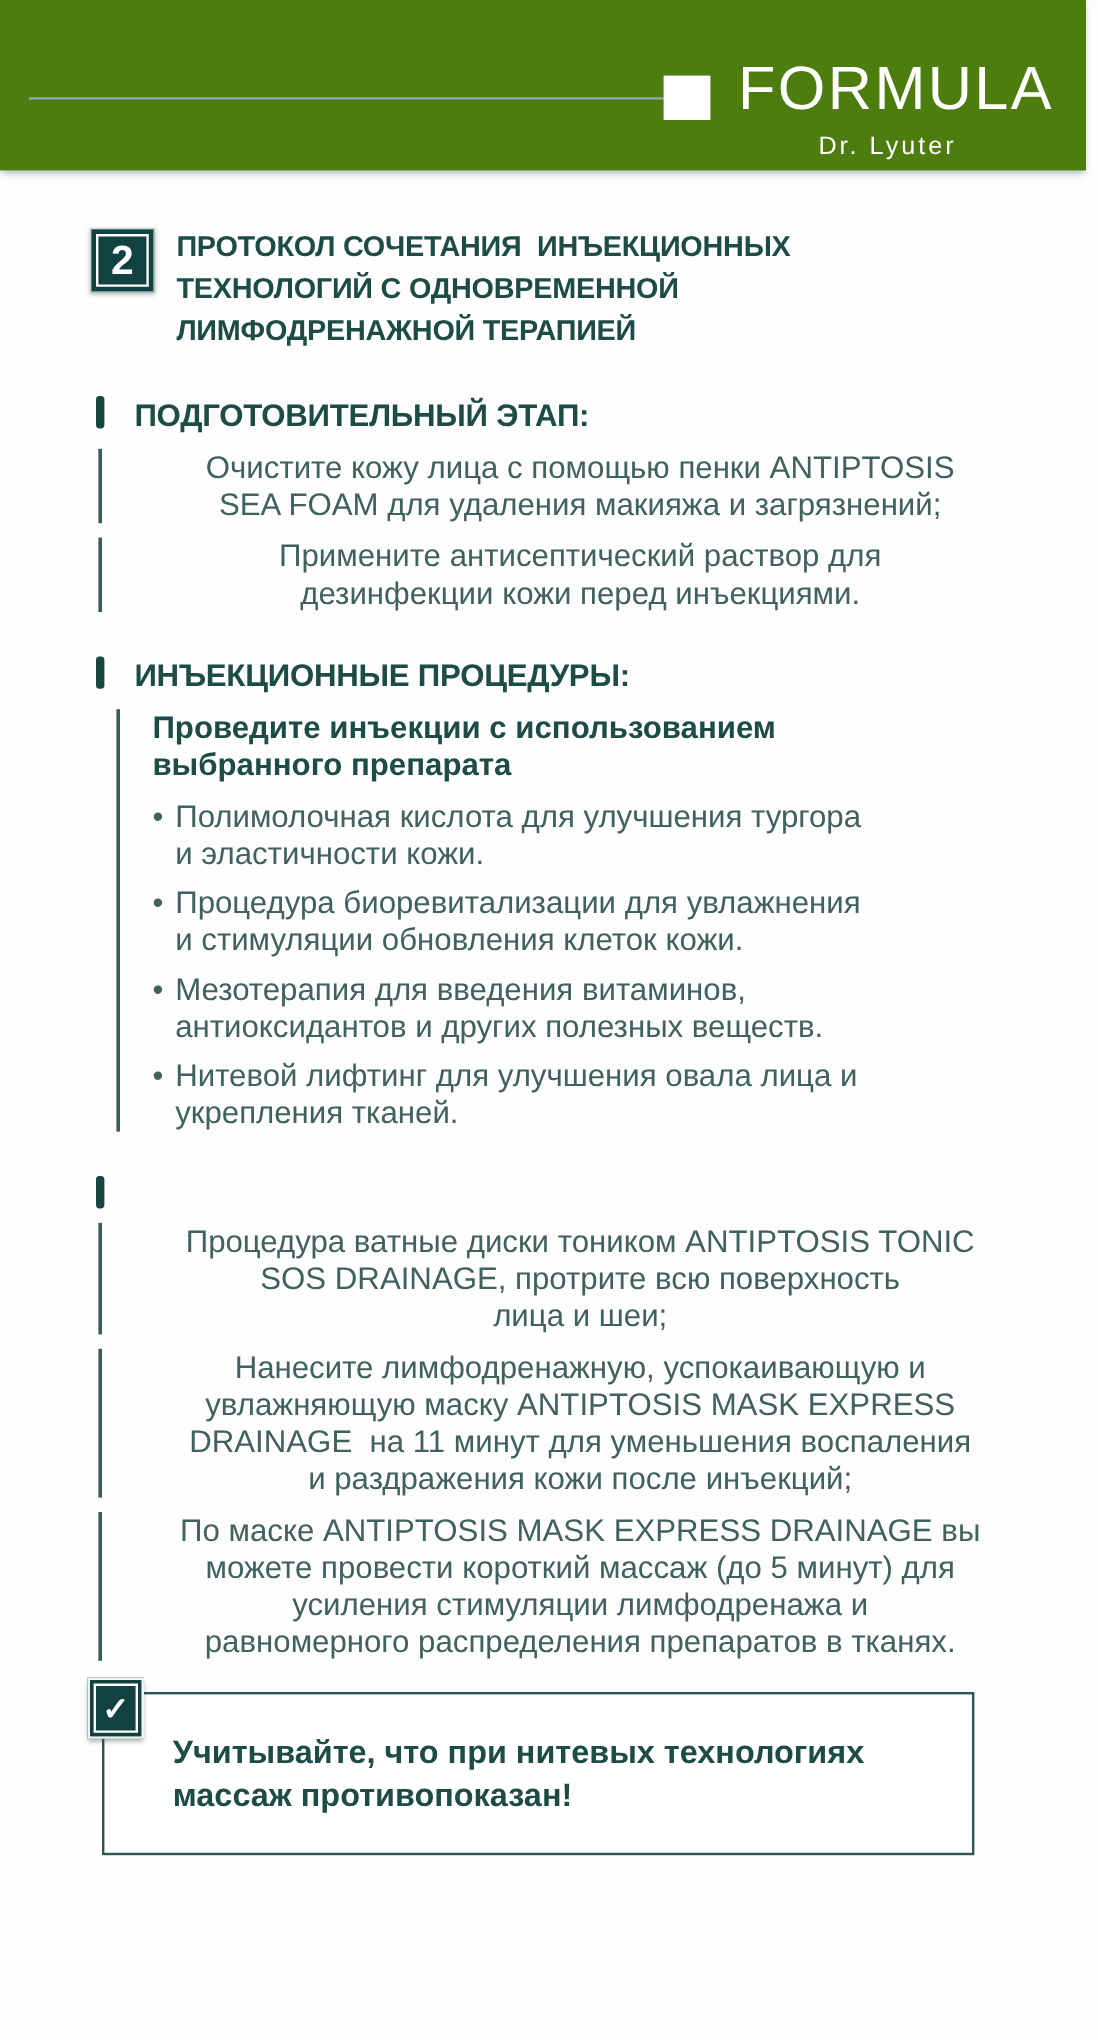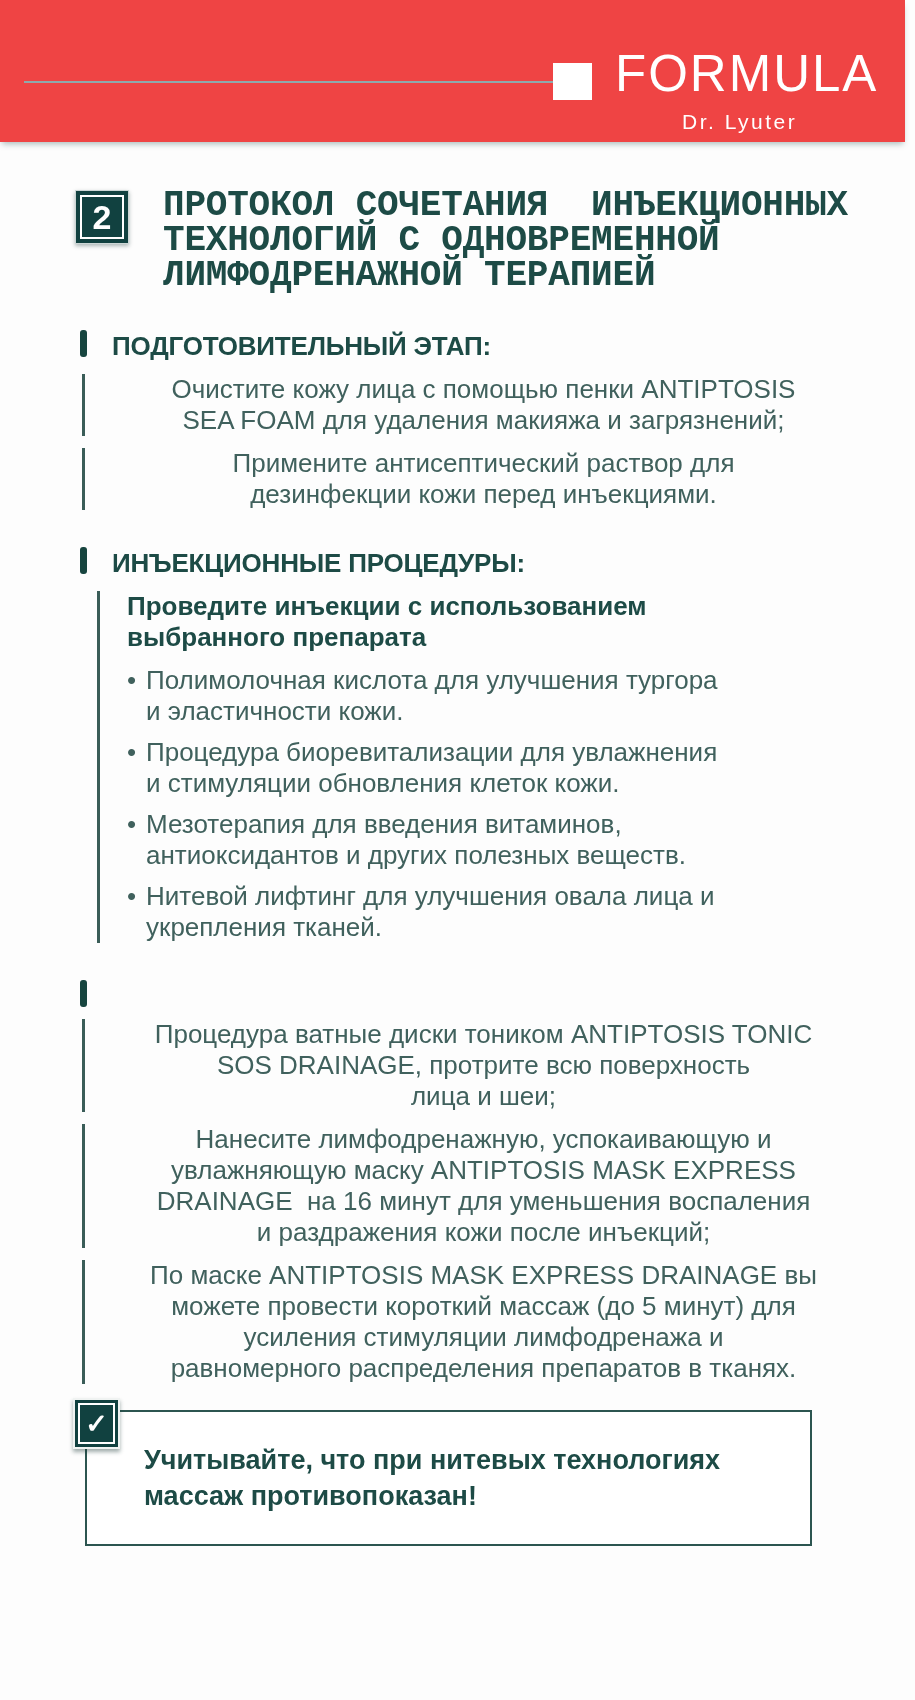"FORMULA" .header { background: #ef4444 -> #4d7c0f }
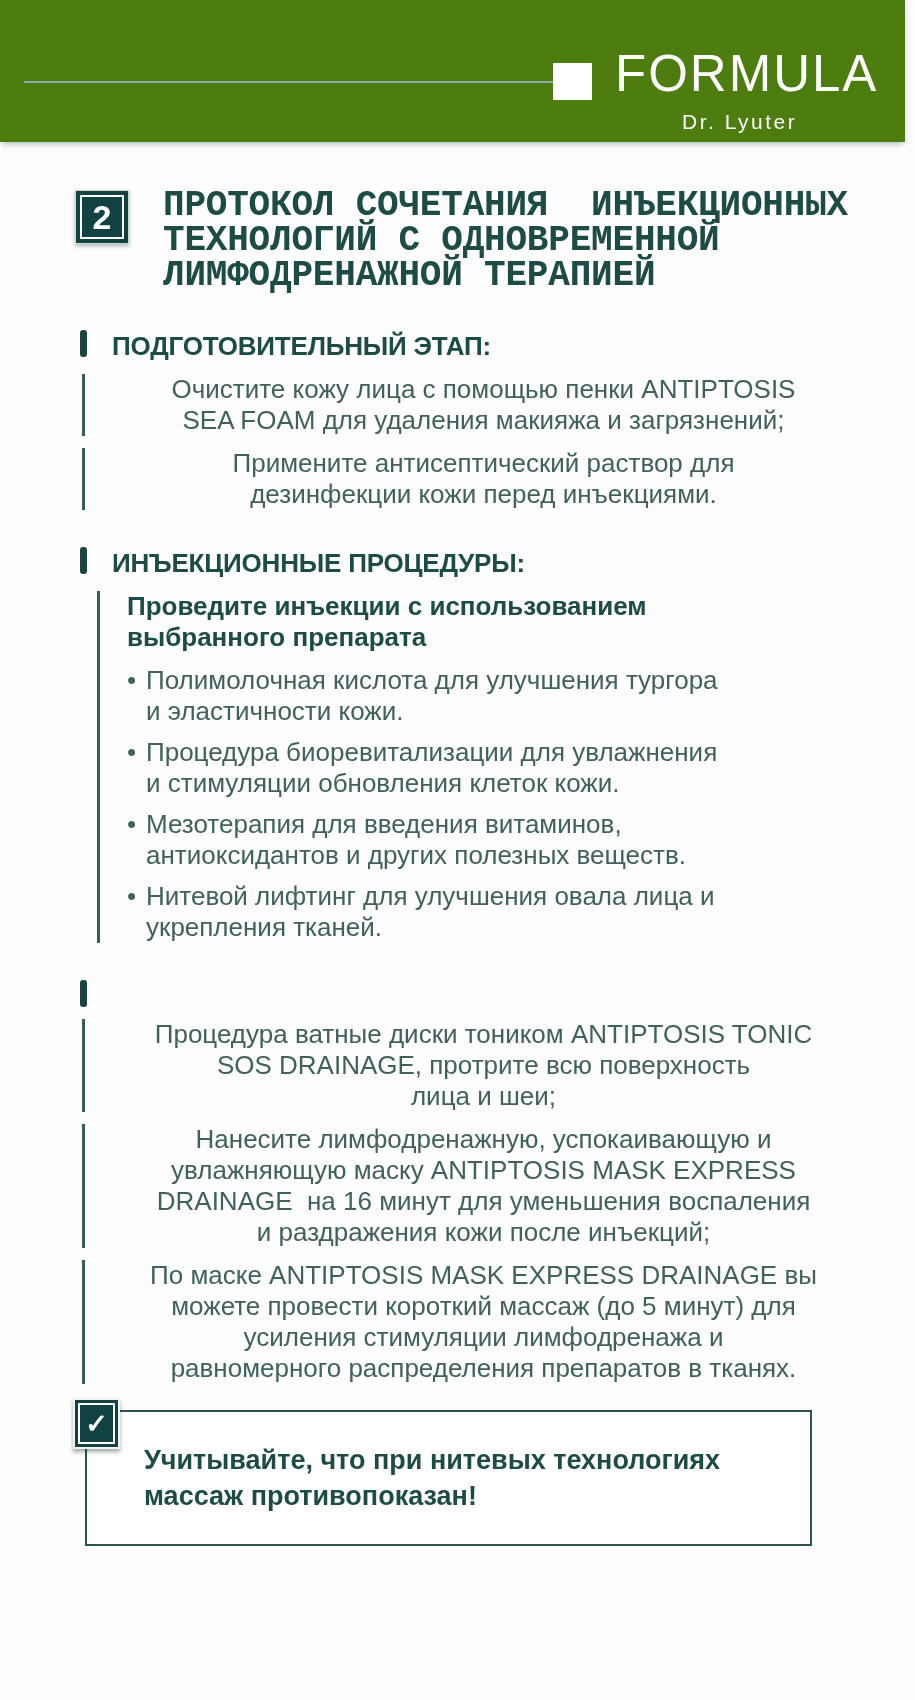"ПРОТОКОЛ СОЧЕТАНИЯ ИНЪЕКЦИОННЫХ" .doc-title { font-family: Liberation Mono, monospace -> none; font-size: 36px -> 24px; margin-left: 34px -> 18px }
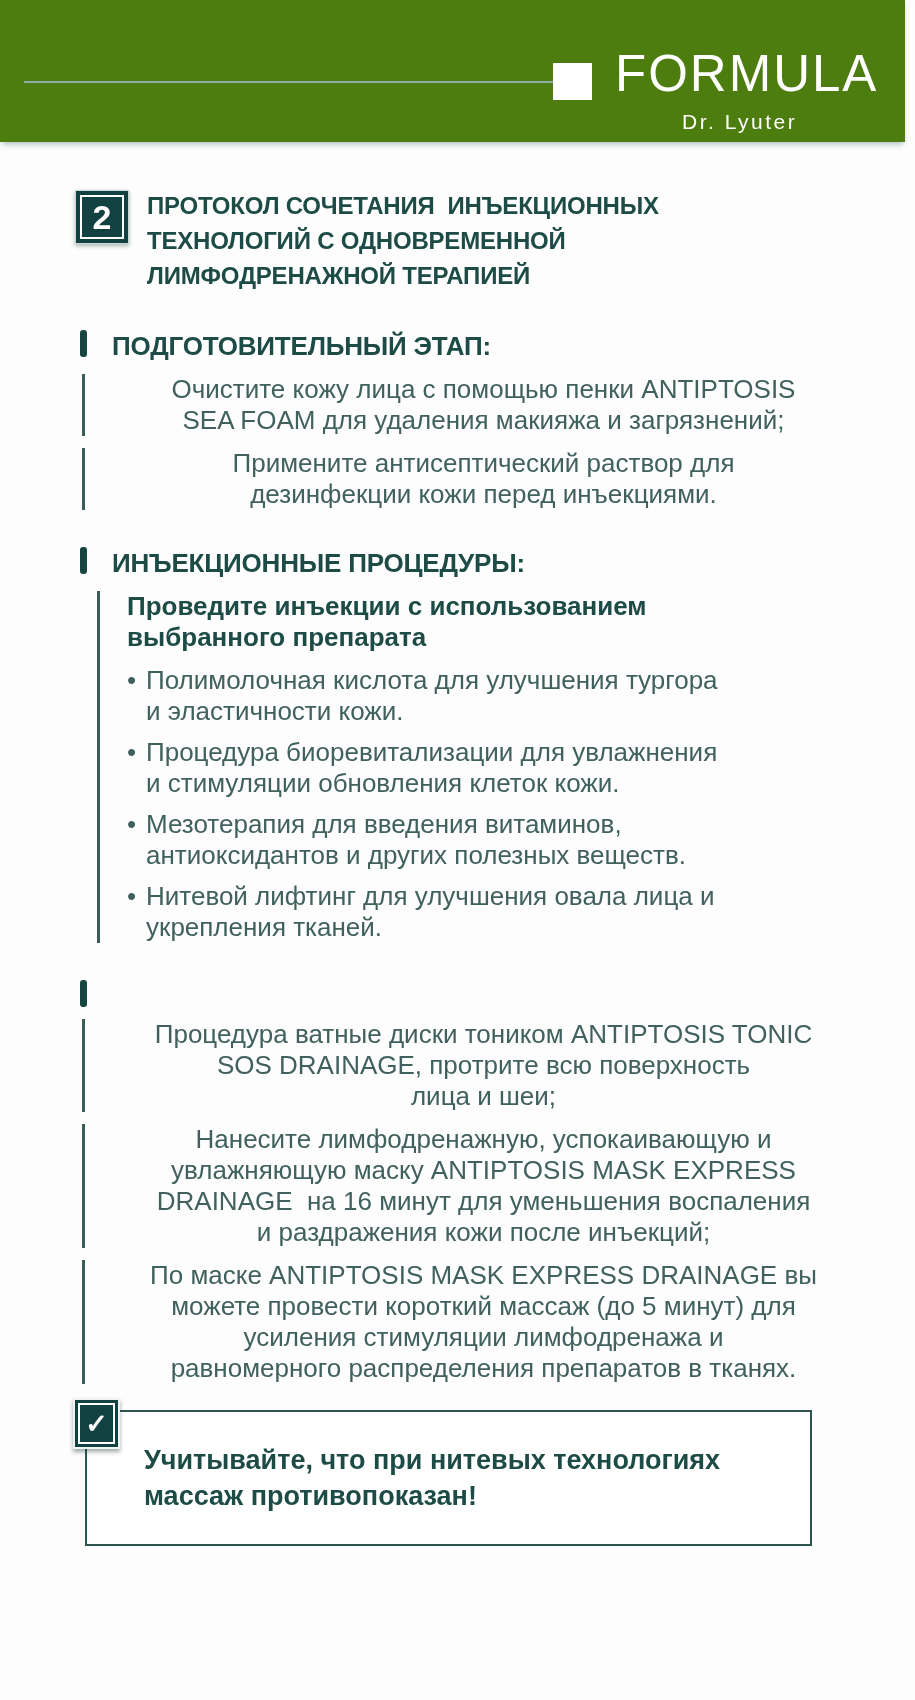"Нанесите лимфодренажную, успокаивающую и" p.para { text: 16 -> 11 }
